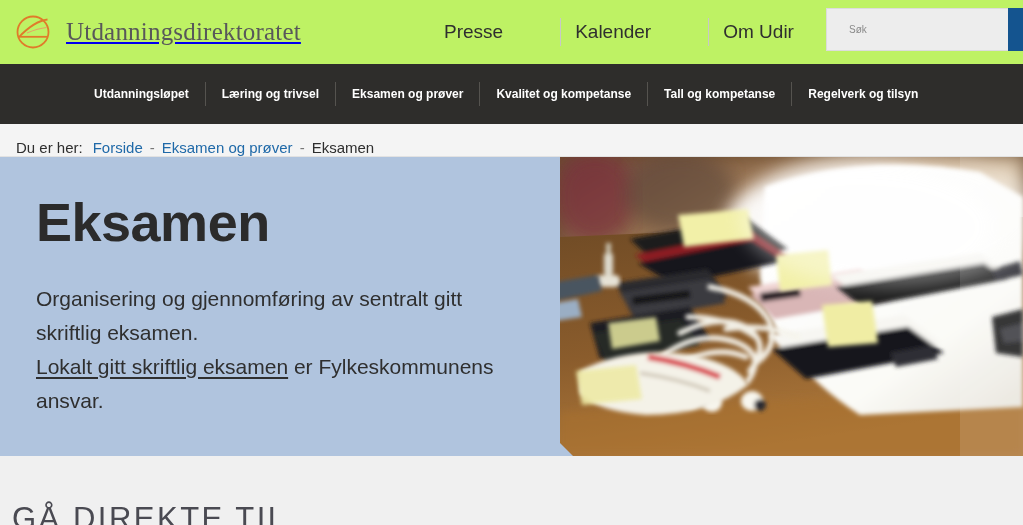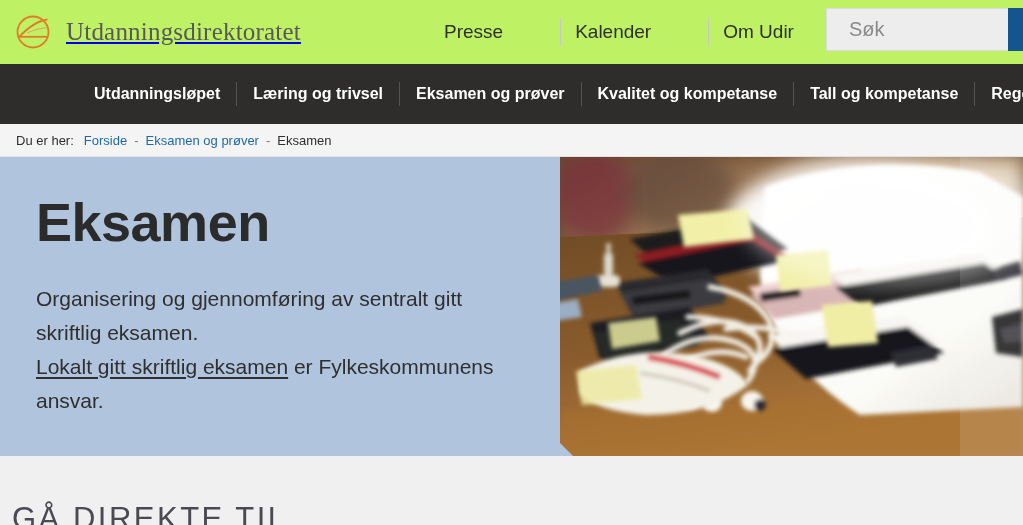"Søk" .searchbox input { font-size: 20px -> 10px }
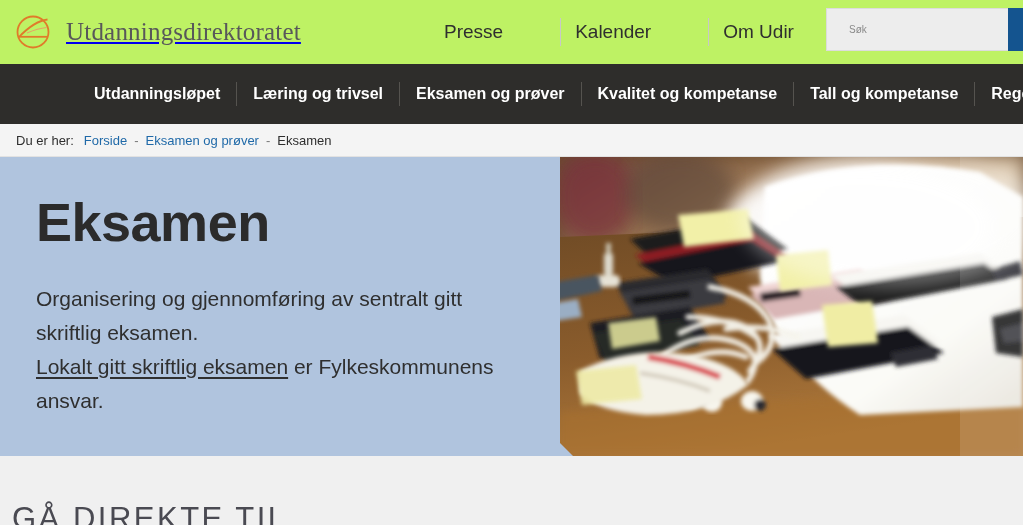"Utdanningsløpet" .navitem { font-size: 16px -> 12px }
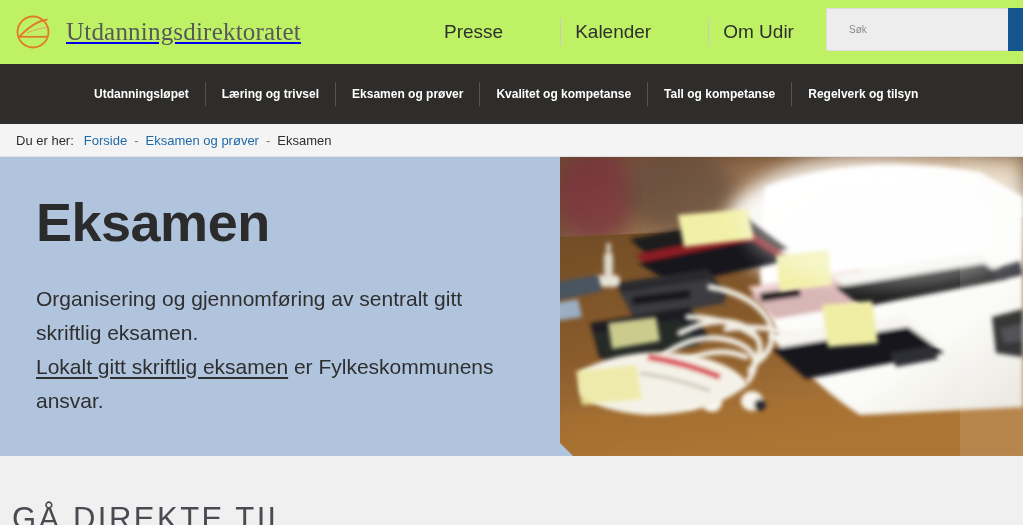"Du er her:" .breadcrumb { align-items: center -> flex-end; font-size: 13px -> 15px }
